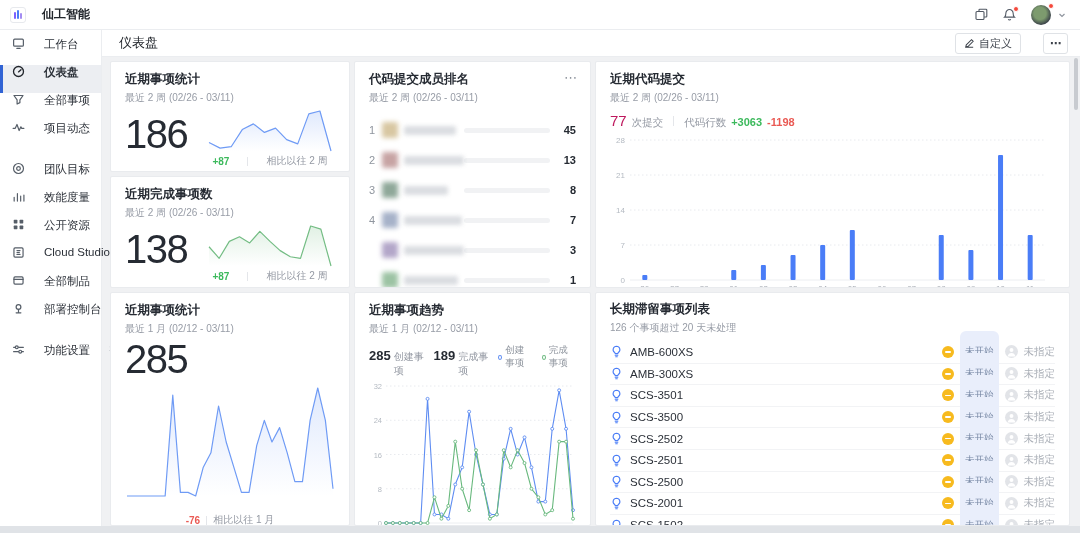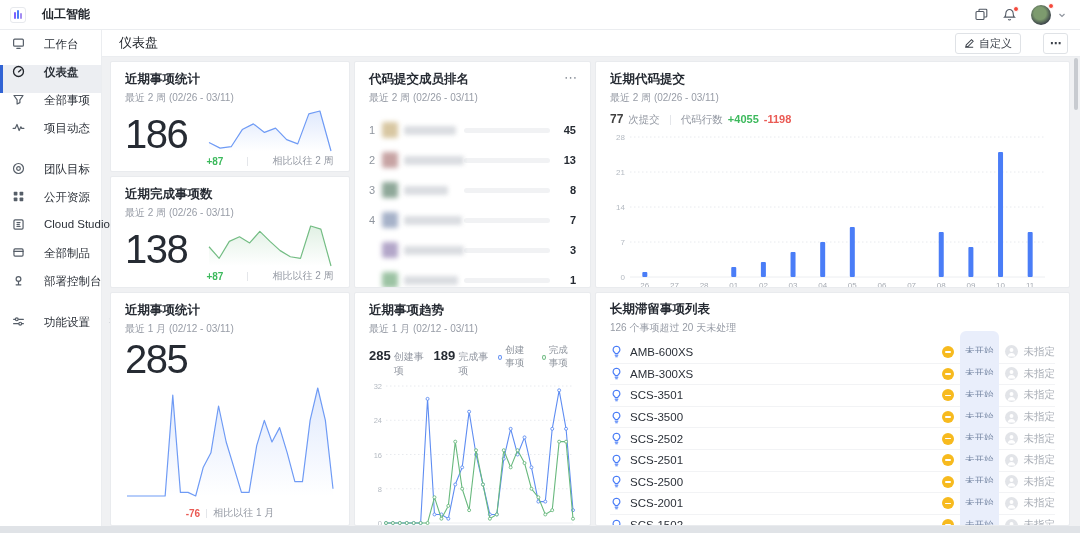"77" .cm-count { color: #404040 -> #be185d; font-size: 12px -> 15px; font-weight: 700 -> 400 }
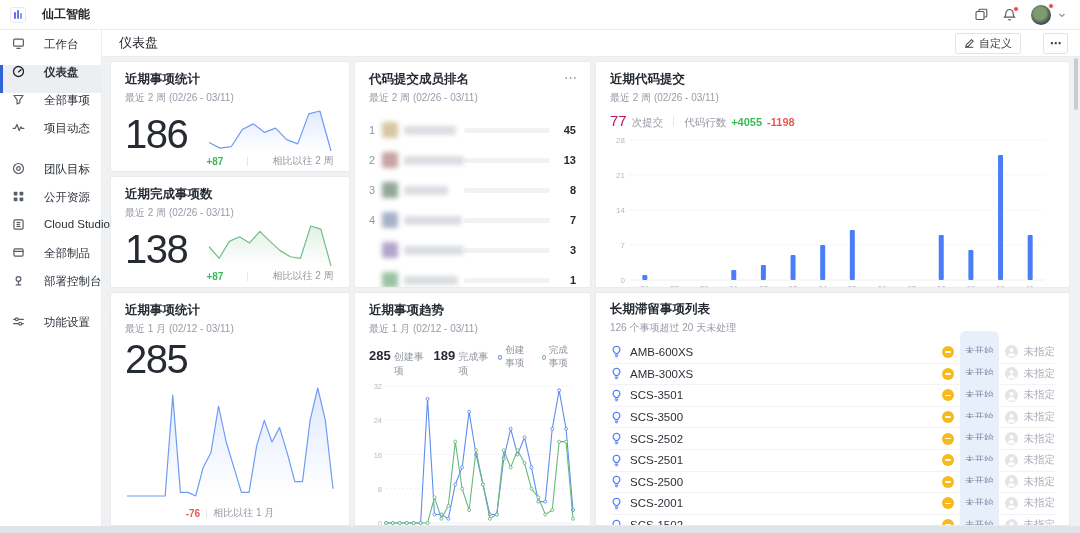"+4055" span.delta-pos { text: +4055 -> +3063 }
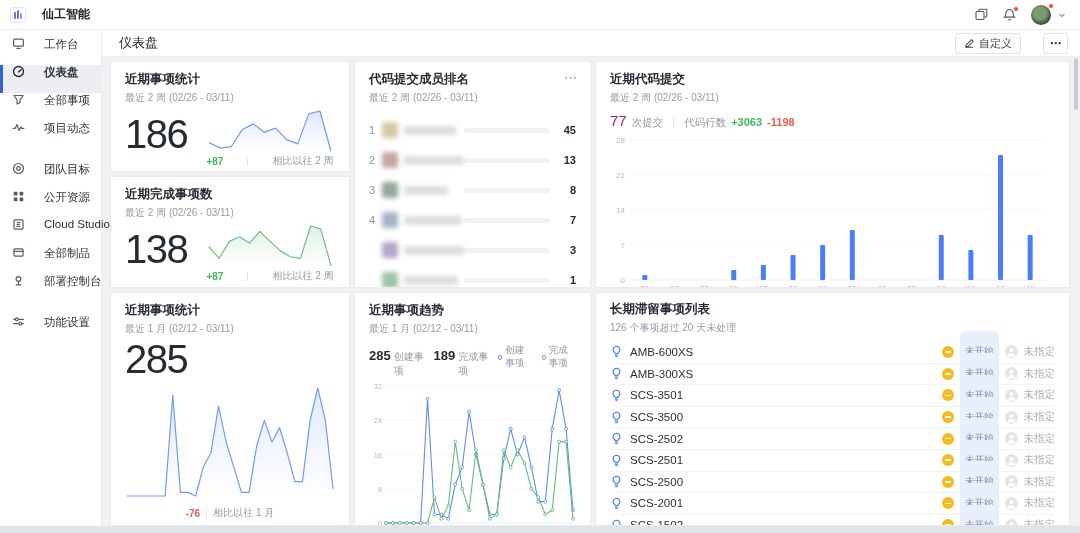"+87" .delta-row { gap: 24px -> 18px }
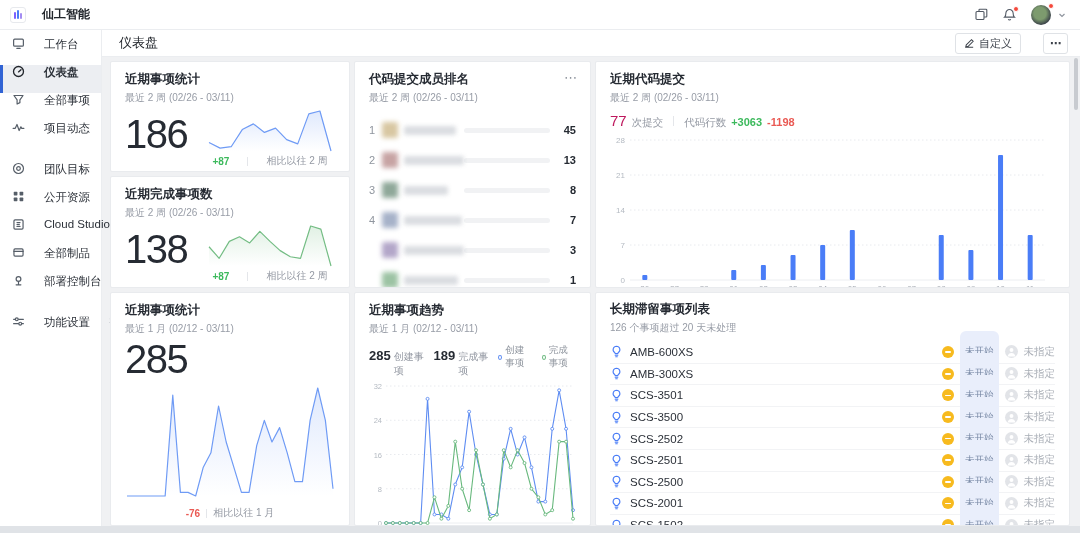"效能度量" div.sitem { html: none -> <div> <span> <svg> <path></path> </svg> </span> <span>效能度量</span> <span>beta</span> </div> }
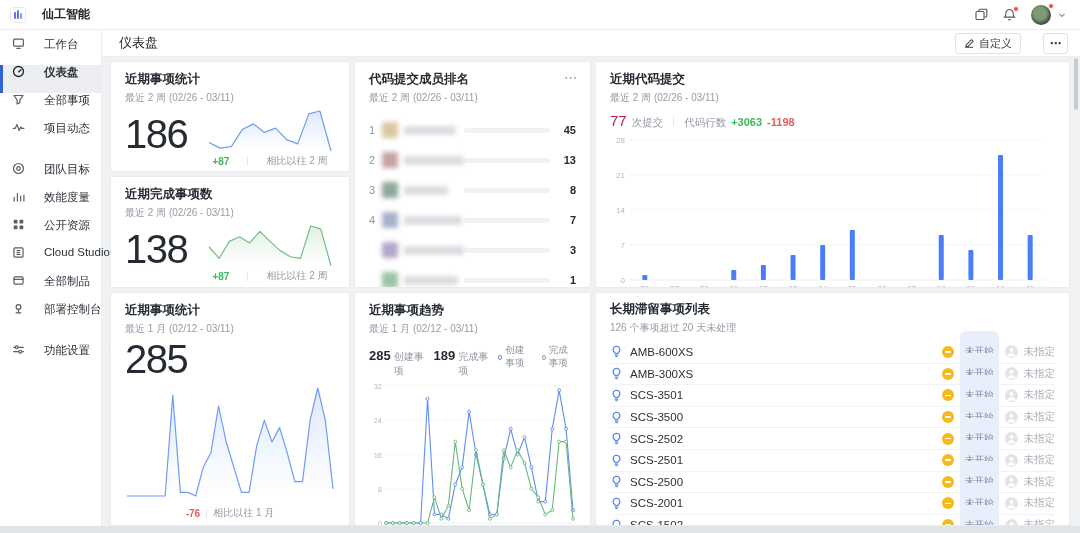"-76" .stats-footer { margin-top: 8px -> 15px }
